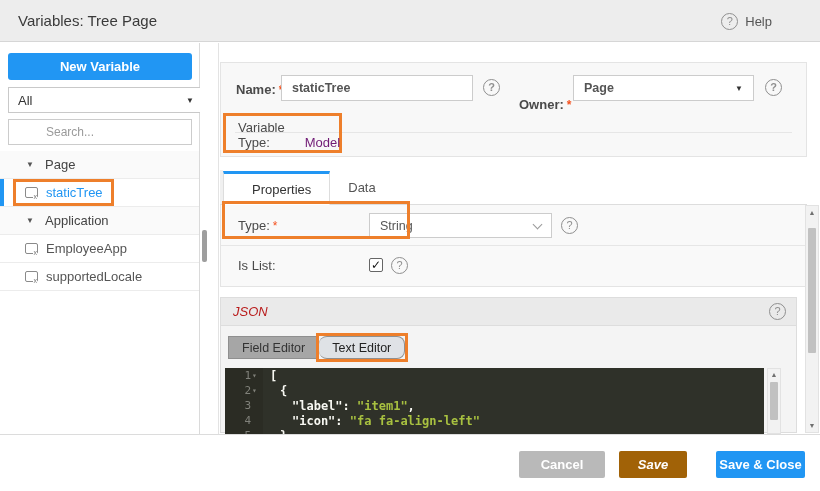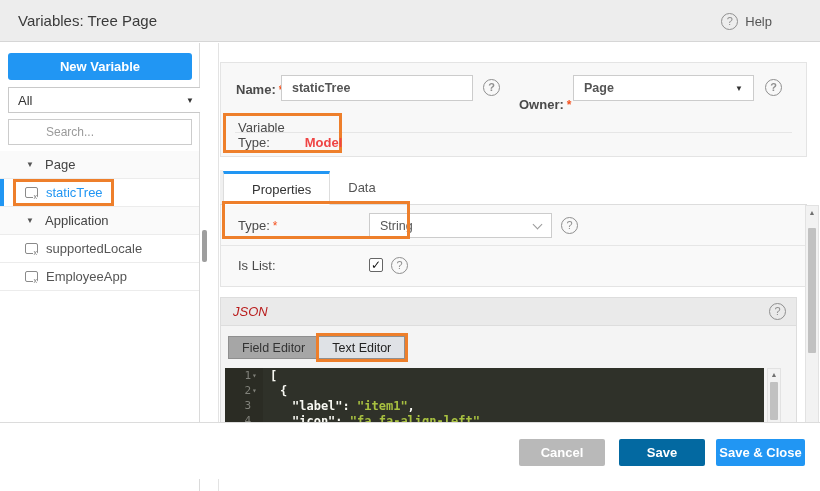"Model" .vt-value { color: #ef4444 -> #701a75; font-weight: bold -> normal }
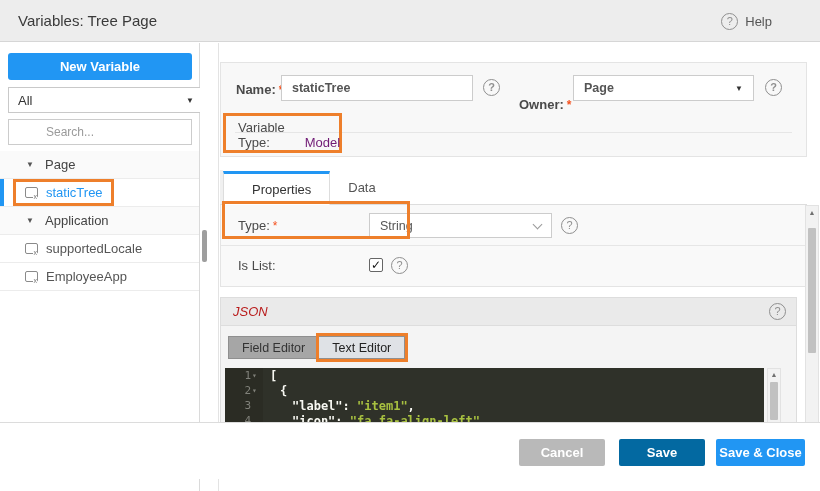"supportedLocale" div.tree-row { order: before "EmployeeApp" -> after "EmployeeApp" }
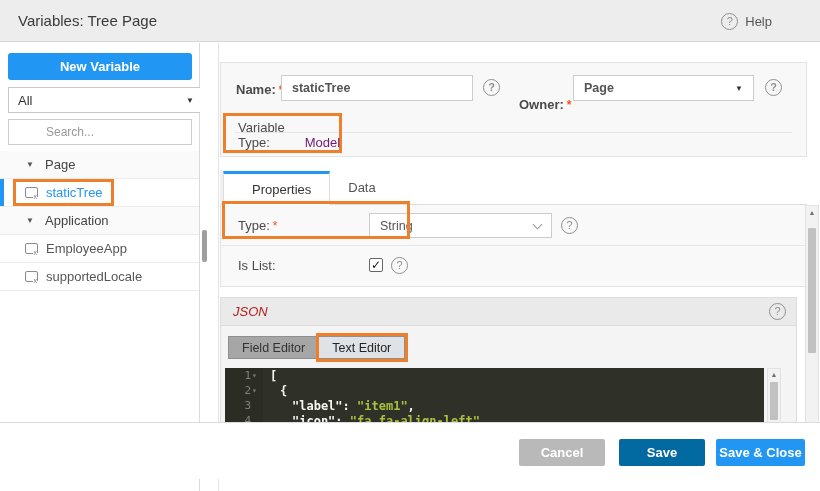"Text Editor" .tgl-text { border-radius: none -> 8px }
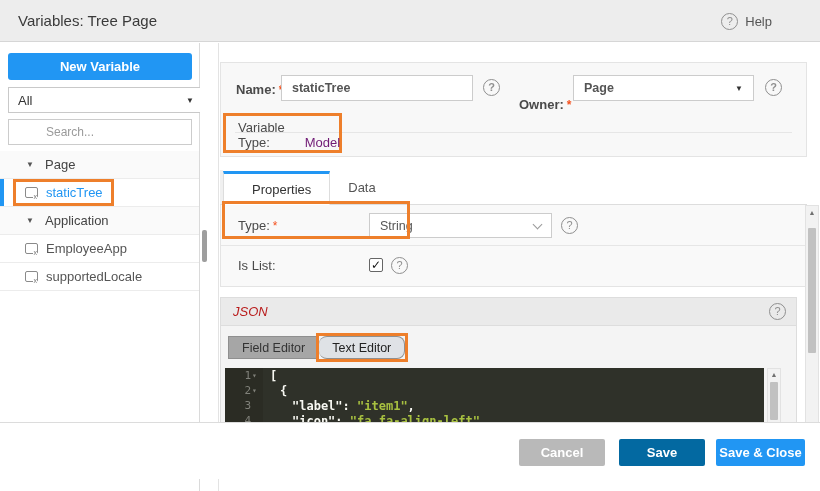"Cancel" .footer { bottom: 12px -> 0 }
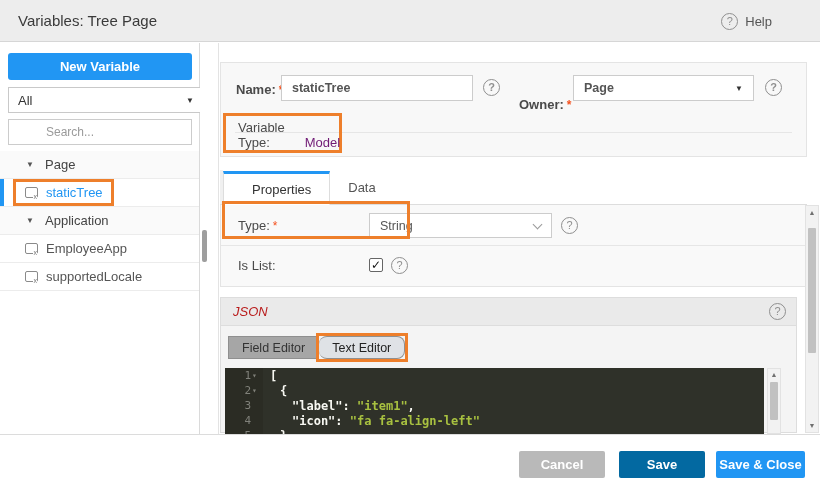"Save" .btn-save { background: #0369a1 -> #a16207; font-style: none -> italic; width: 86px -> 68px }
